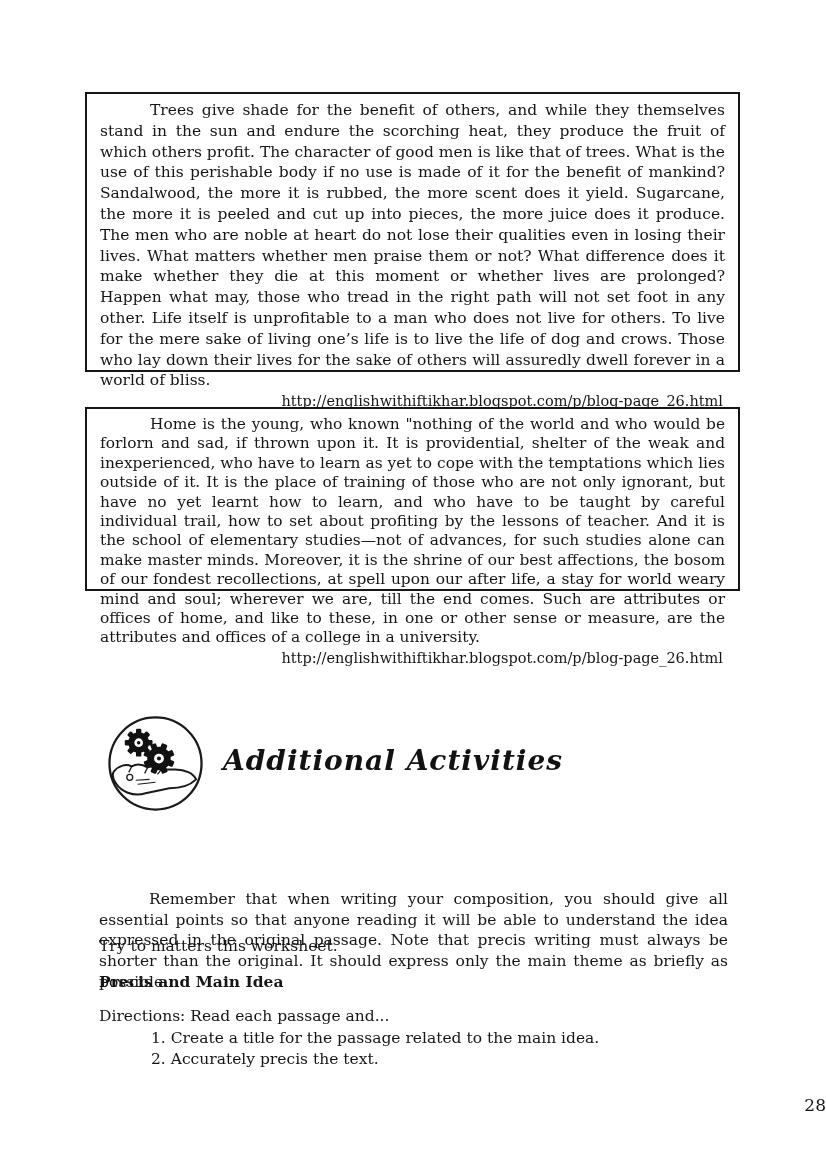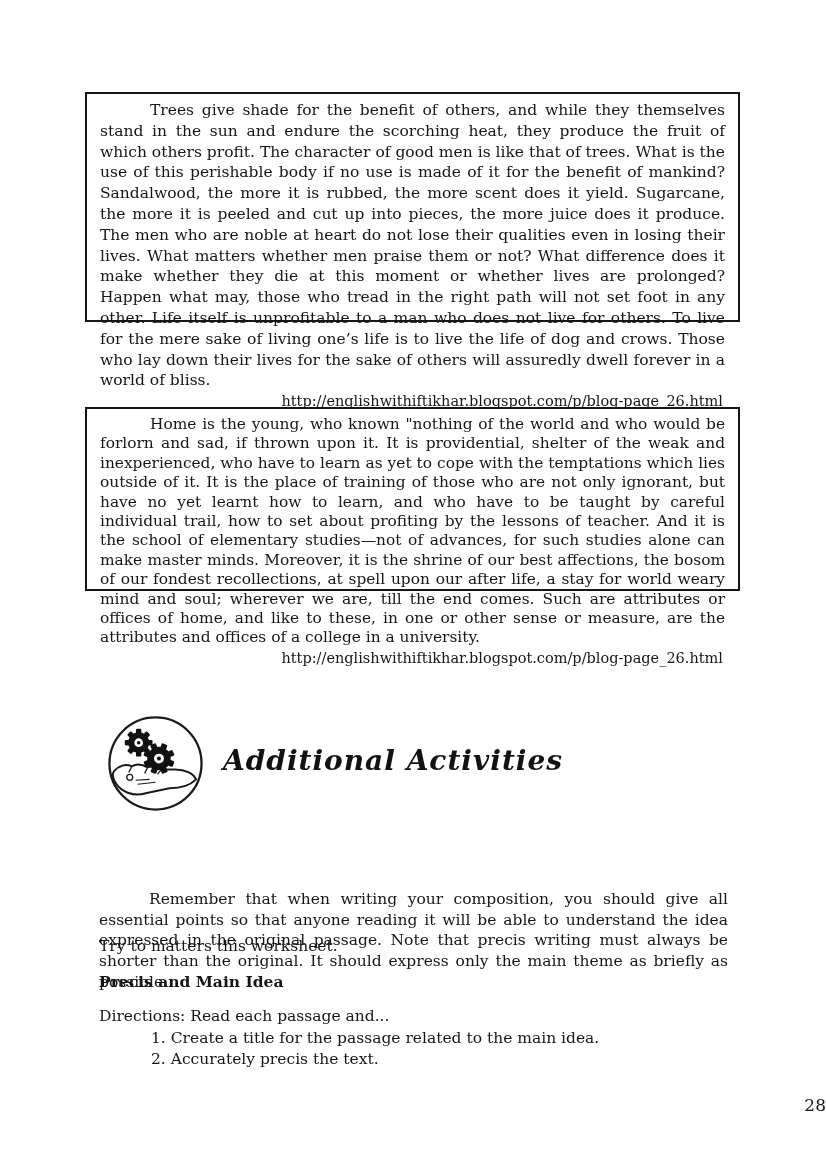"Trees give shade for the" .box1 { height: 230px -> 280px }
